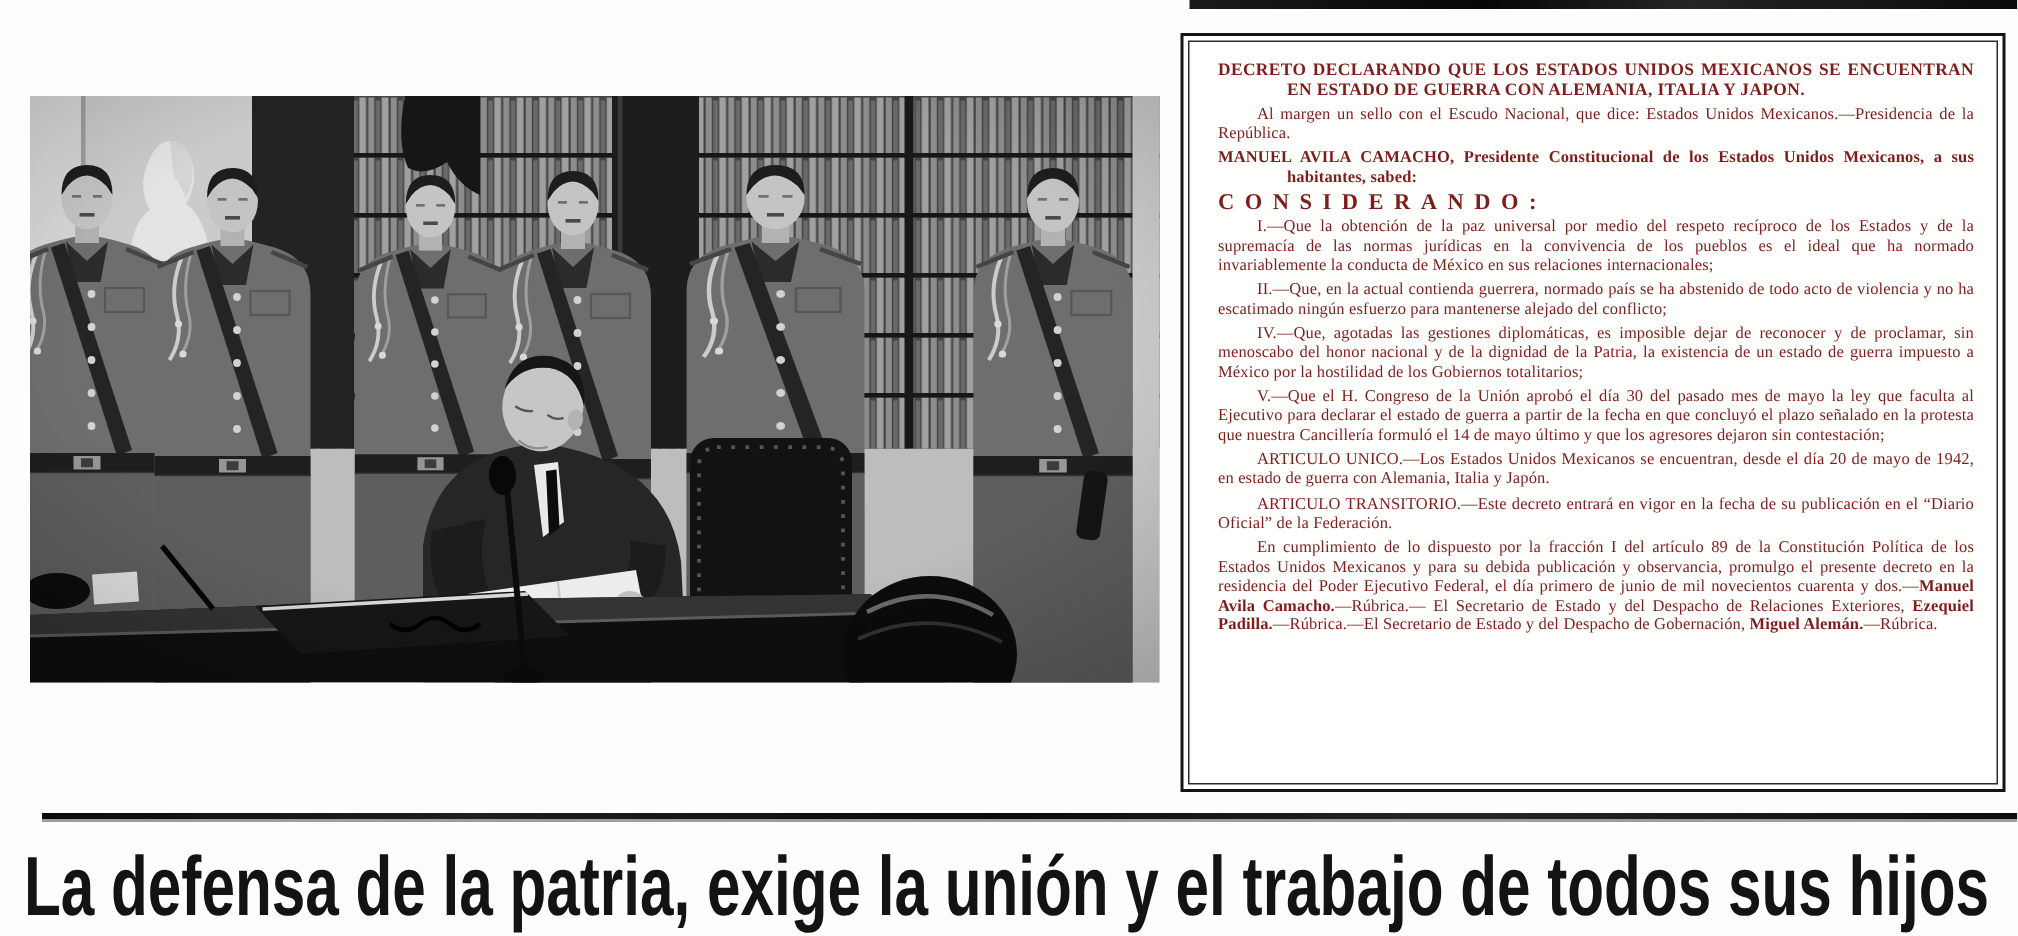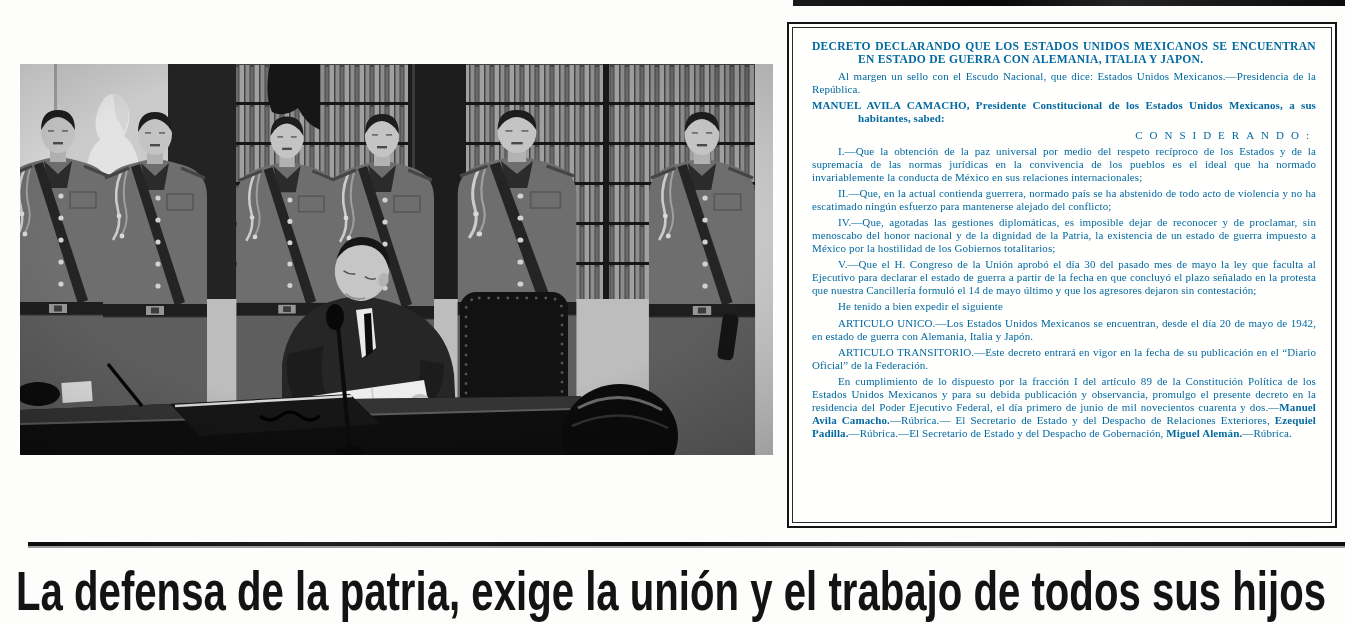"DECRETO DECLARANDO QUE LOS ESTADOS" .canvas { color: #0369a1 -> #7f1d1d }
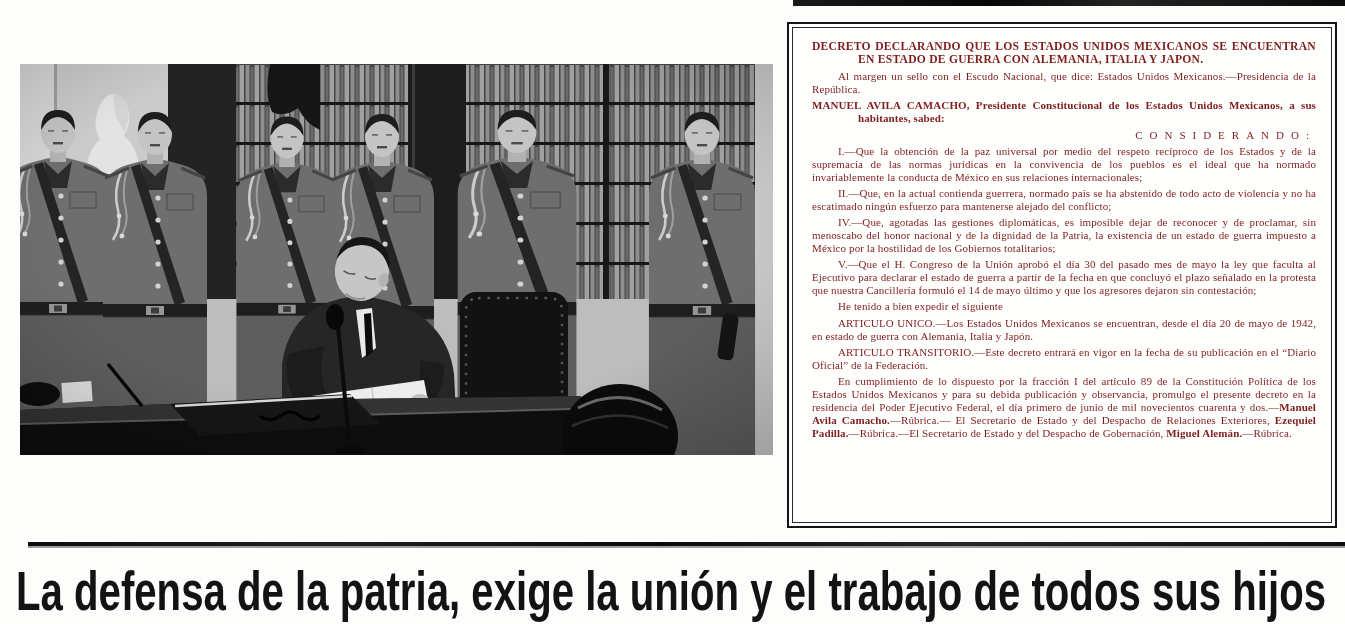"CONSIDERANDO:" .label { font-size: 11px -> 15px; font-weight: normal -> bold; text-align: right -> left }
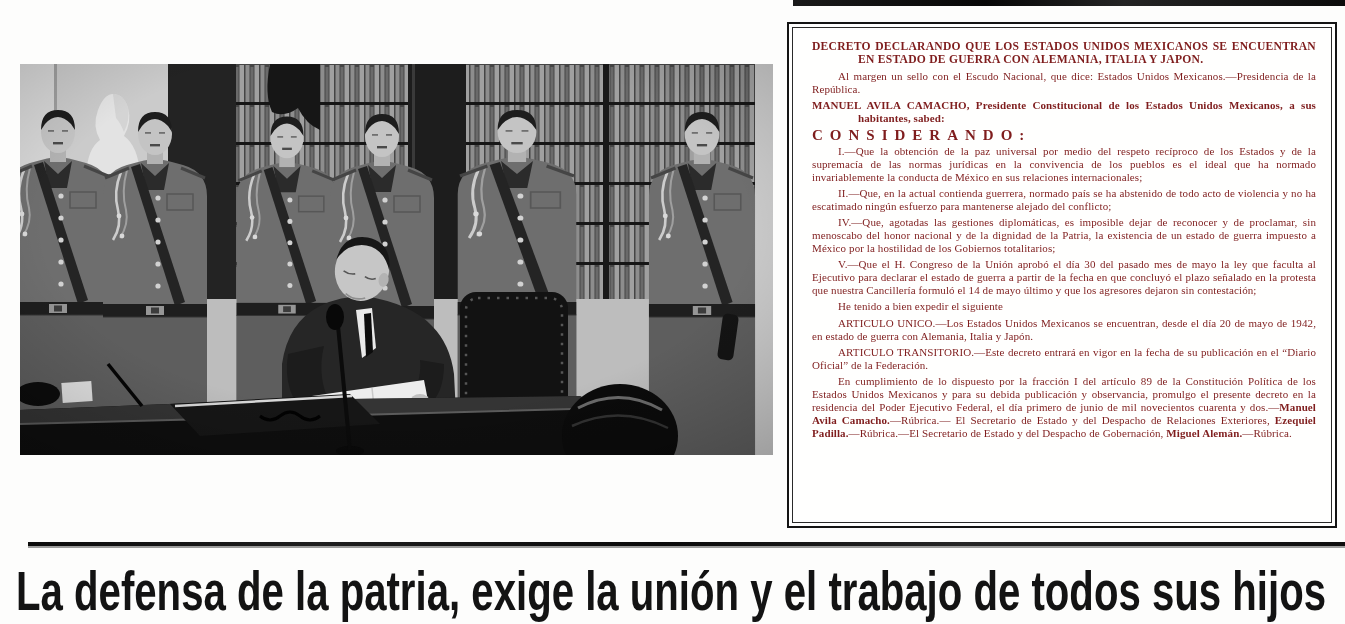"He tenido a bien expedir" p.indent { html: <p>He tenido a bien expedir el siguiente</p> -> none }
